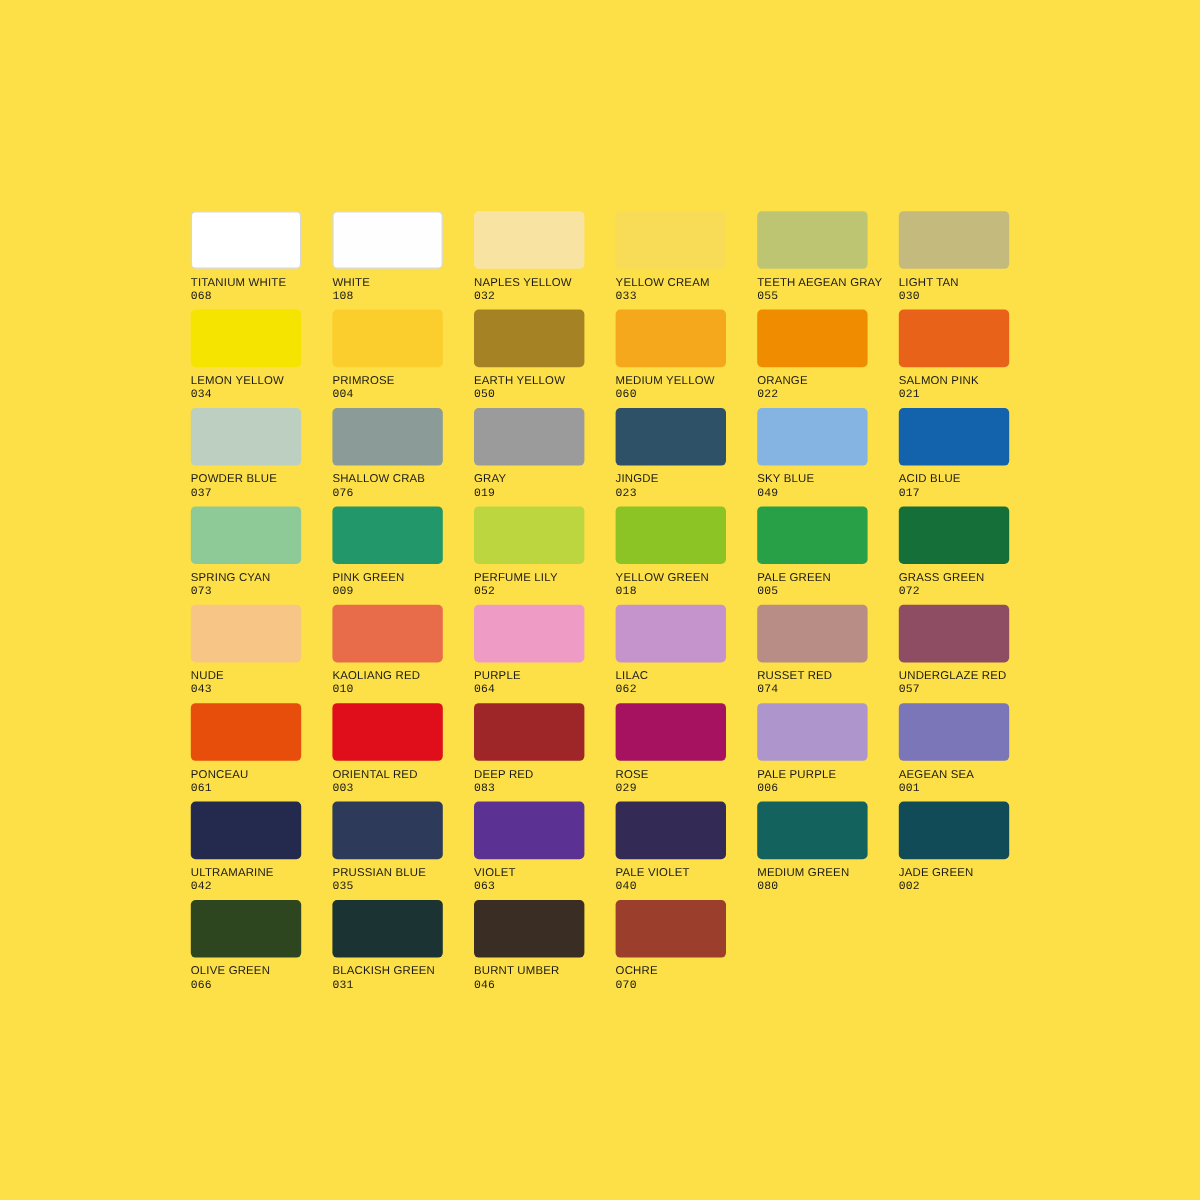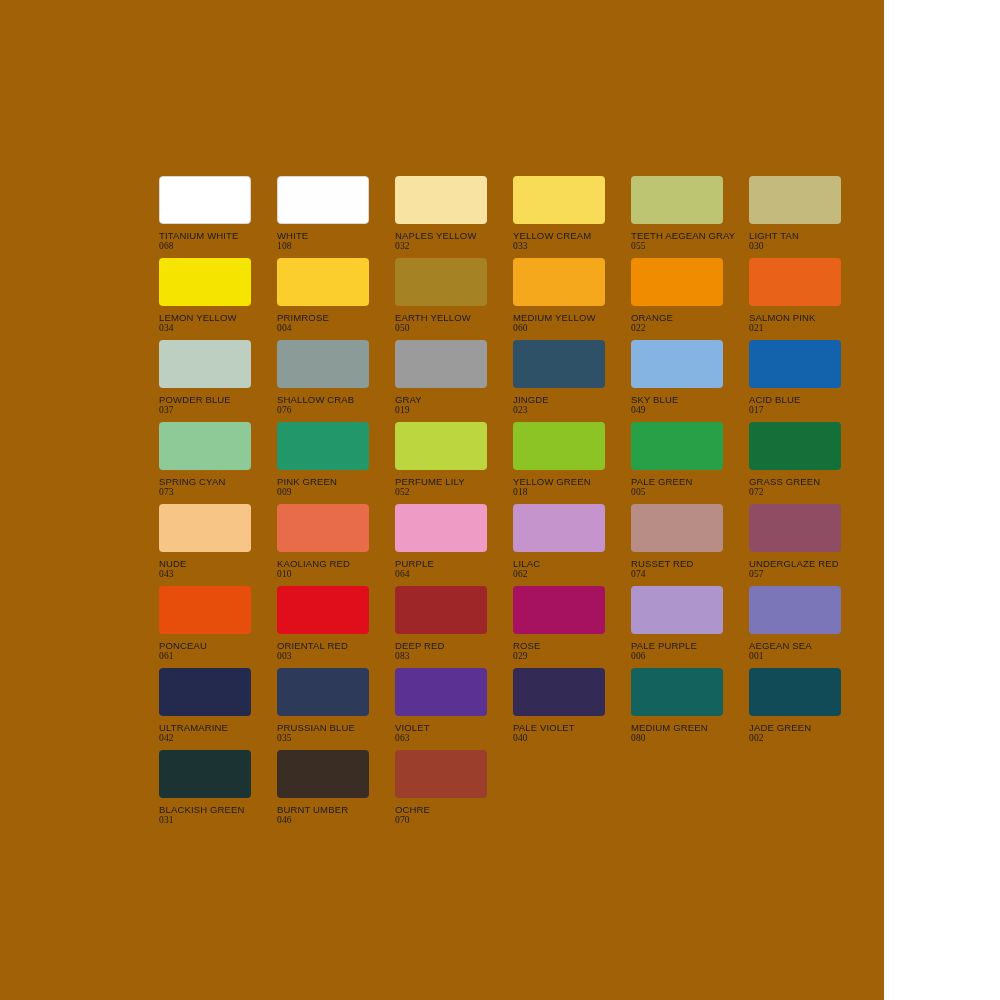"TITANIUM WHITE" #chart-root { background: #a16207 -> #fde047; width: 884px -> 1000px }
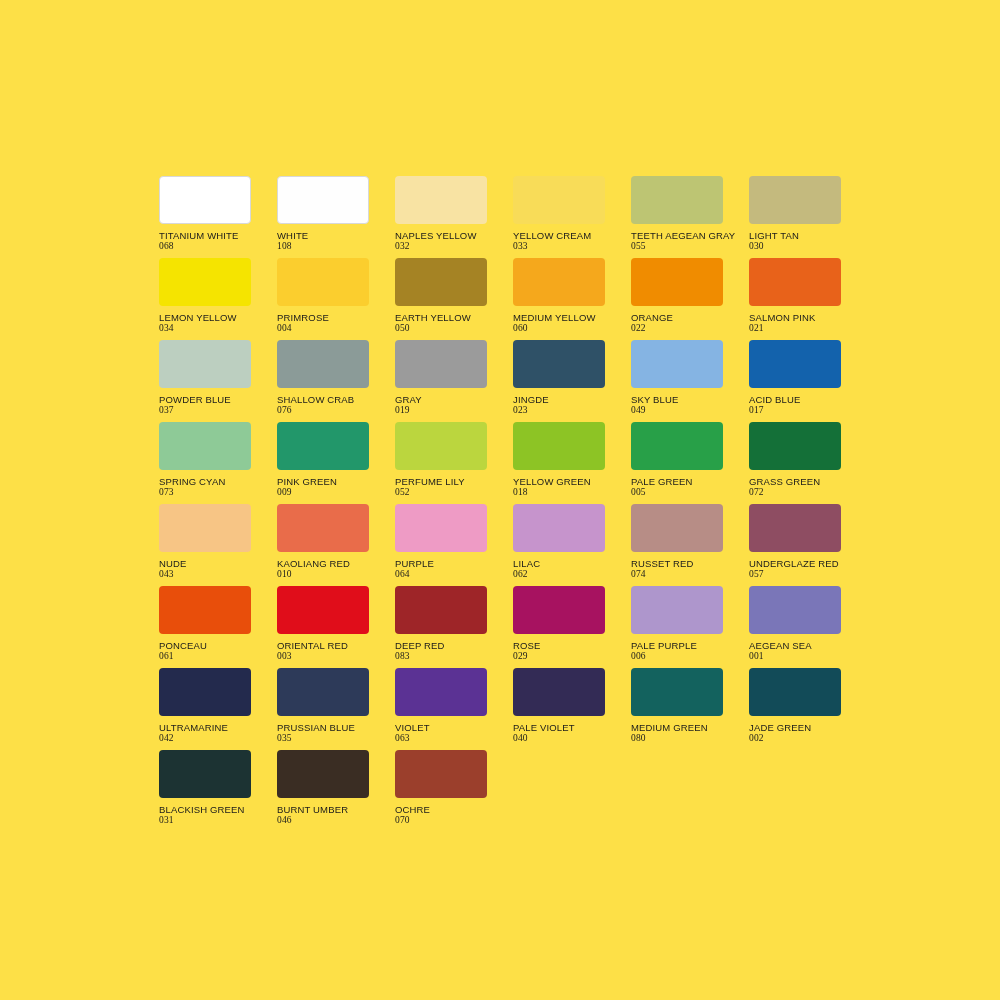"068" .swatch-code { font-family: Liberation Serif, serif -> Liberation Mono, monospace }
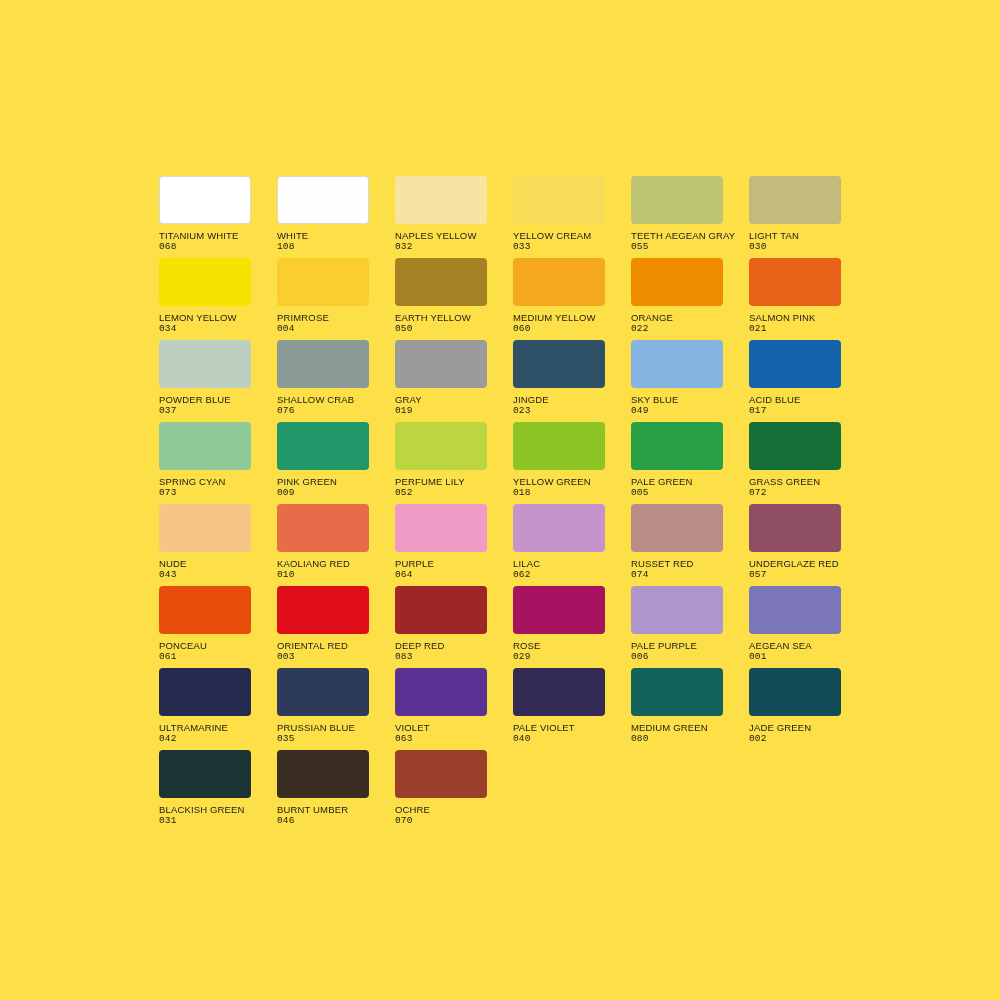"OLIVE GREEN" div.swatch-cell { html: none -> <div> <div></div> <div> <span>OLIVE GREEN</span> <span>066</span> </div> </div> }
